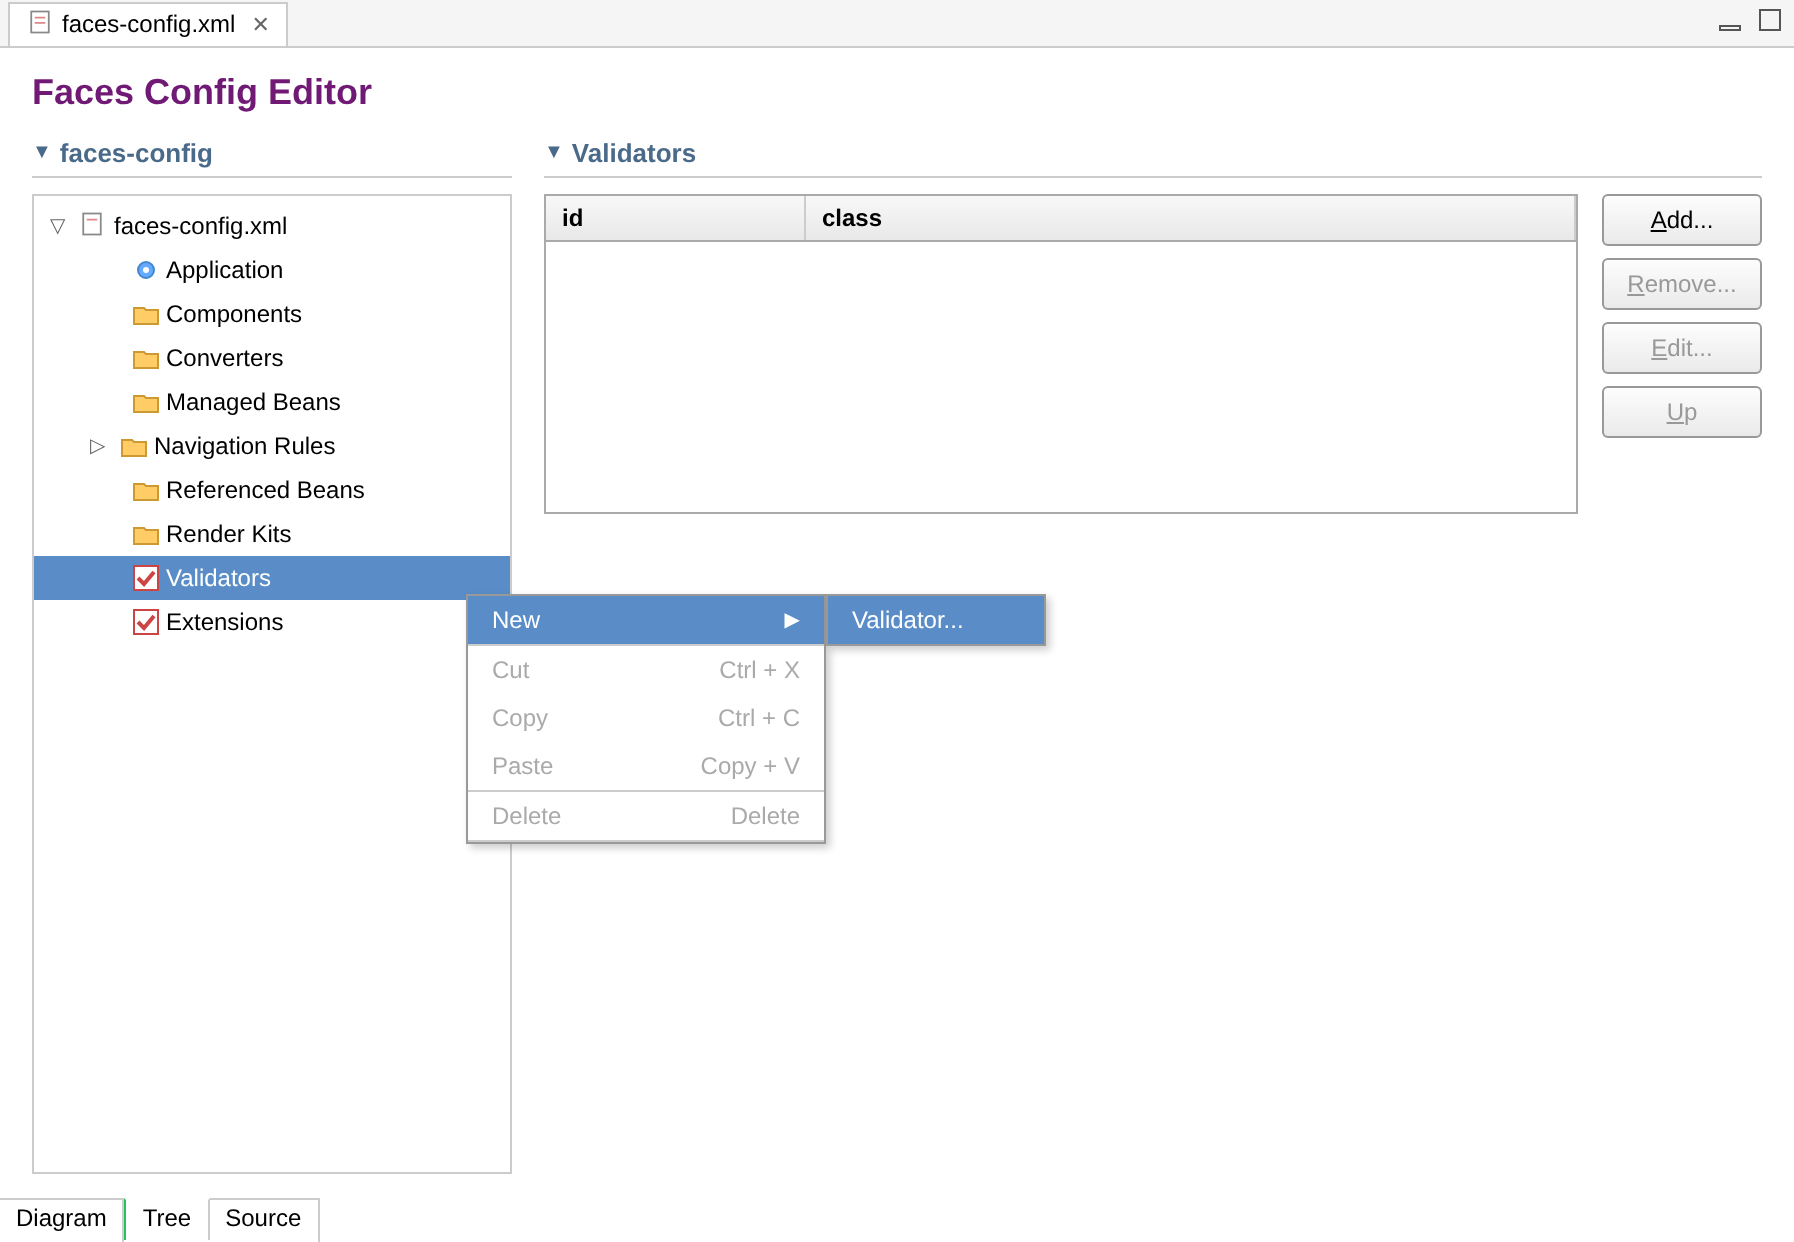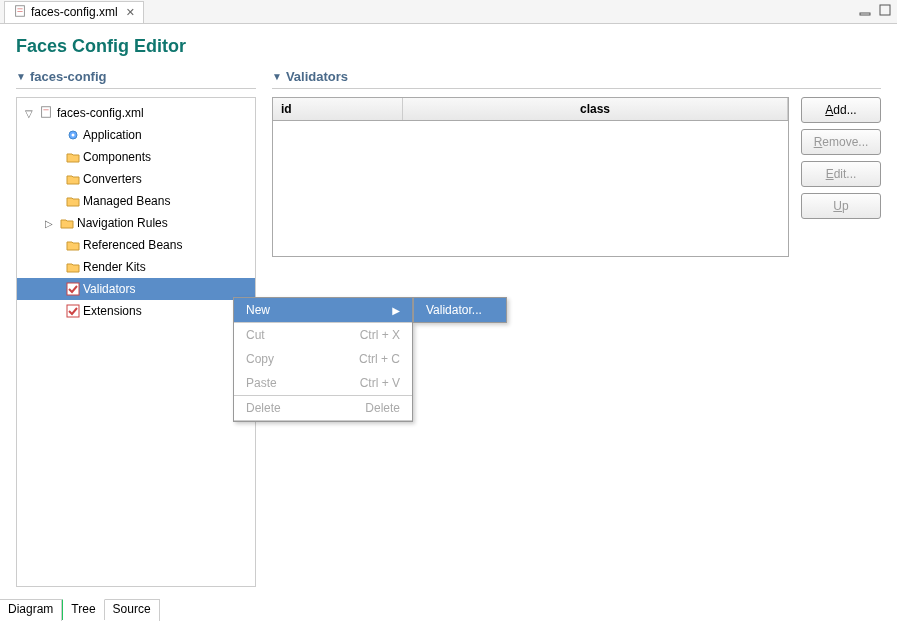"Faces Config Editor" .editor-title { color: #0f766e -> #701a75 }
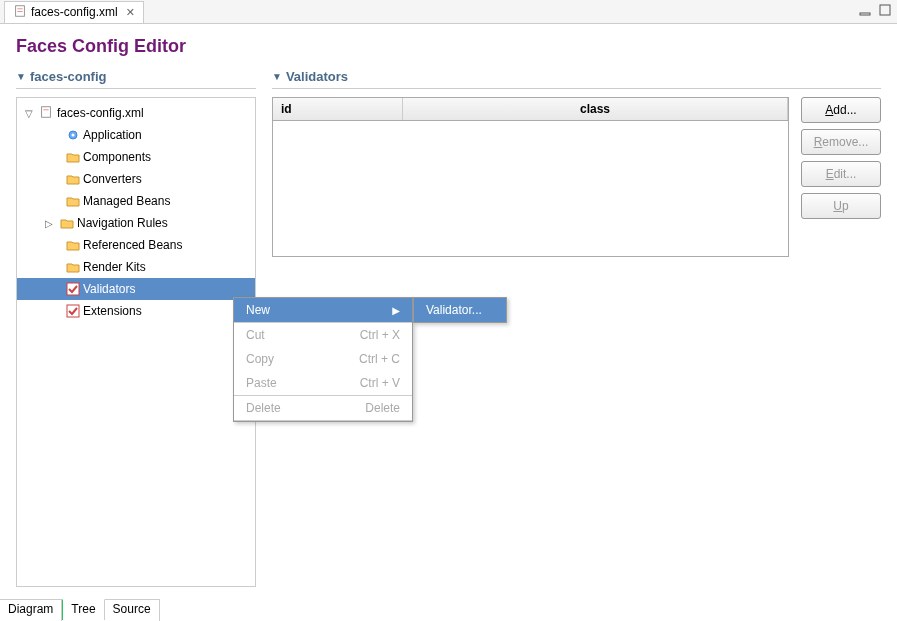"class" .th-class { text-align: center -> none }
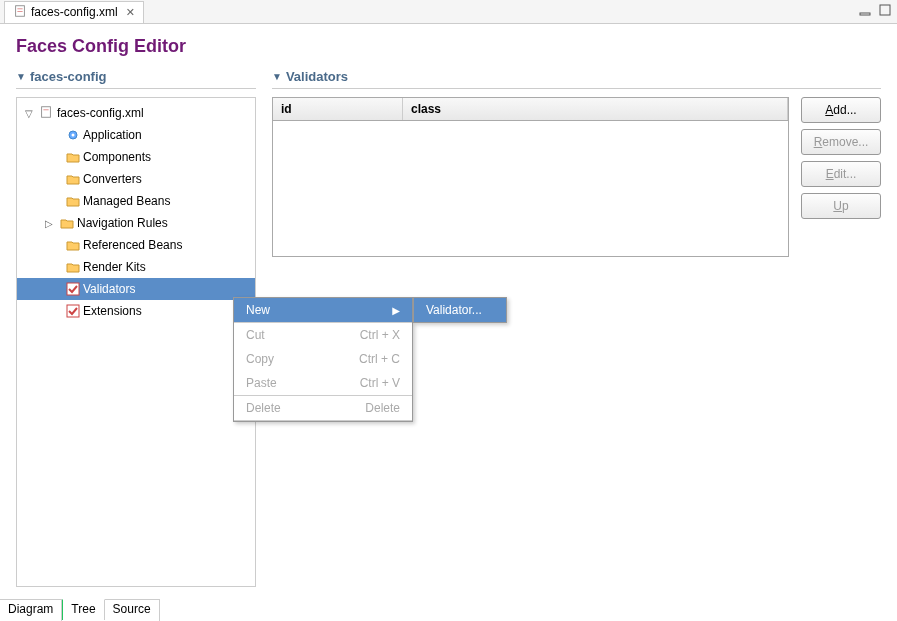"Validator..." .submenu { width: 94px -> 110px }
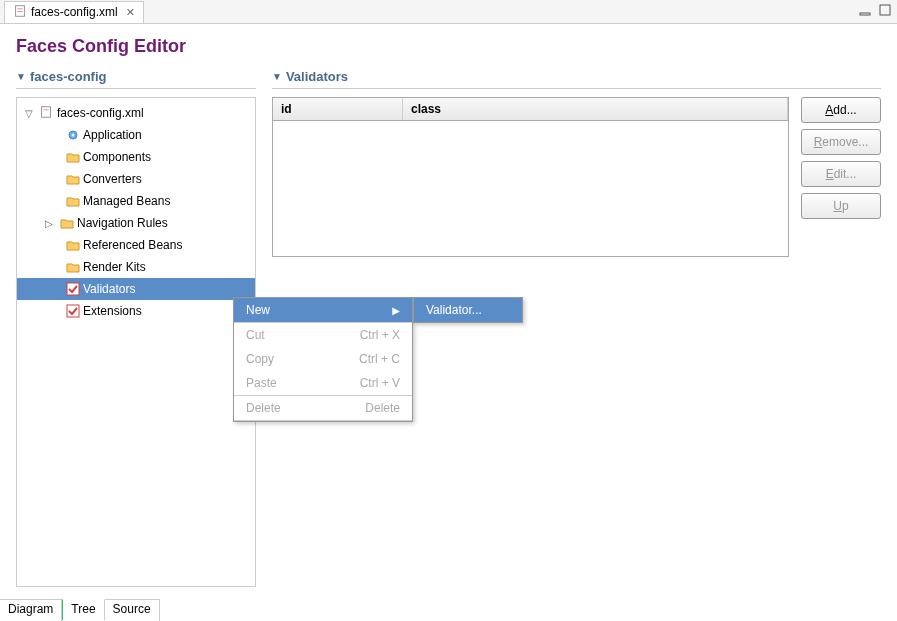"Ctrl + V" span { text: Ctrl -> Copy }
